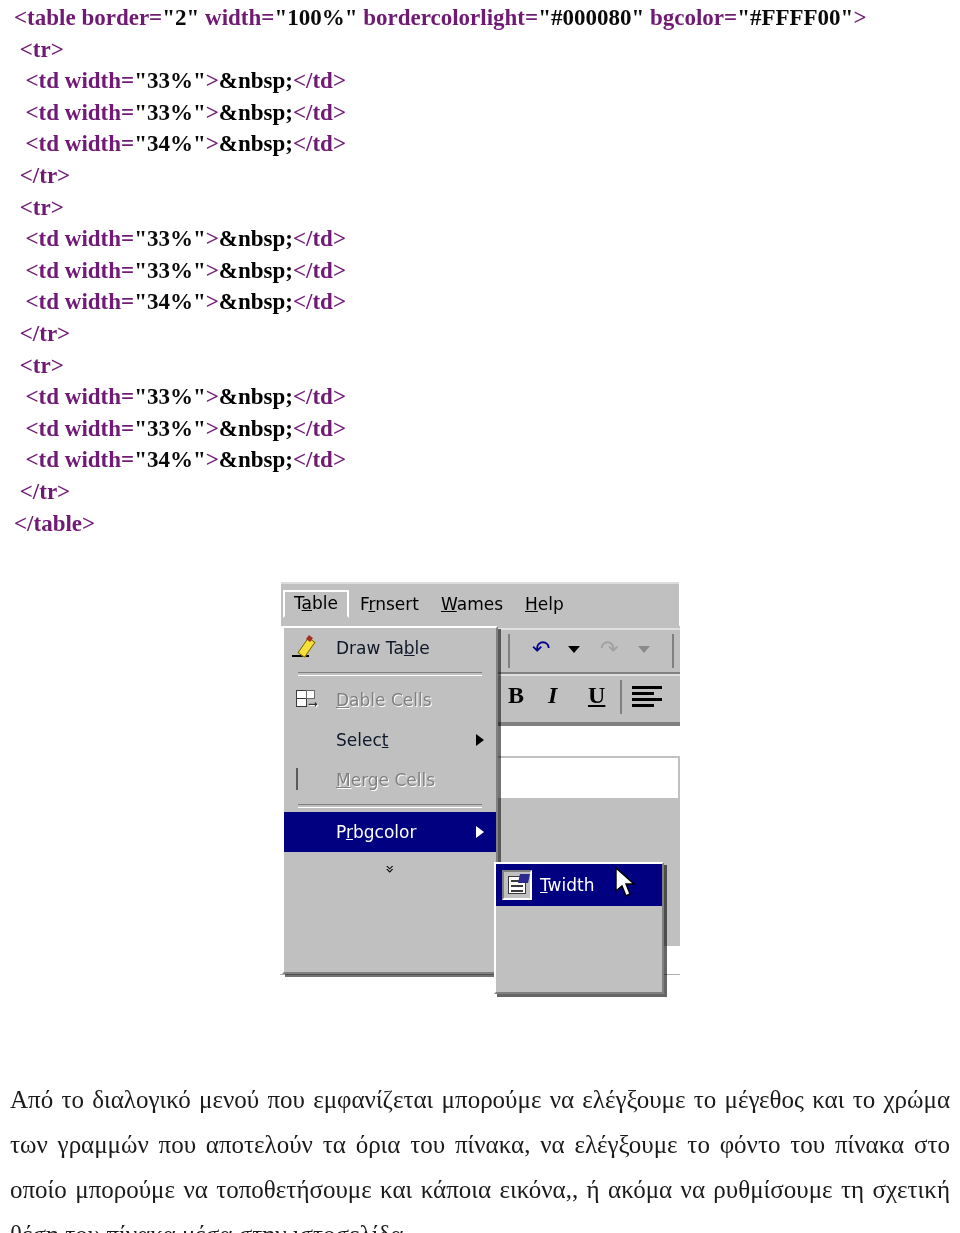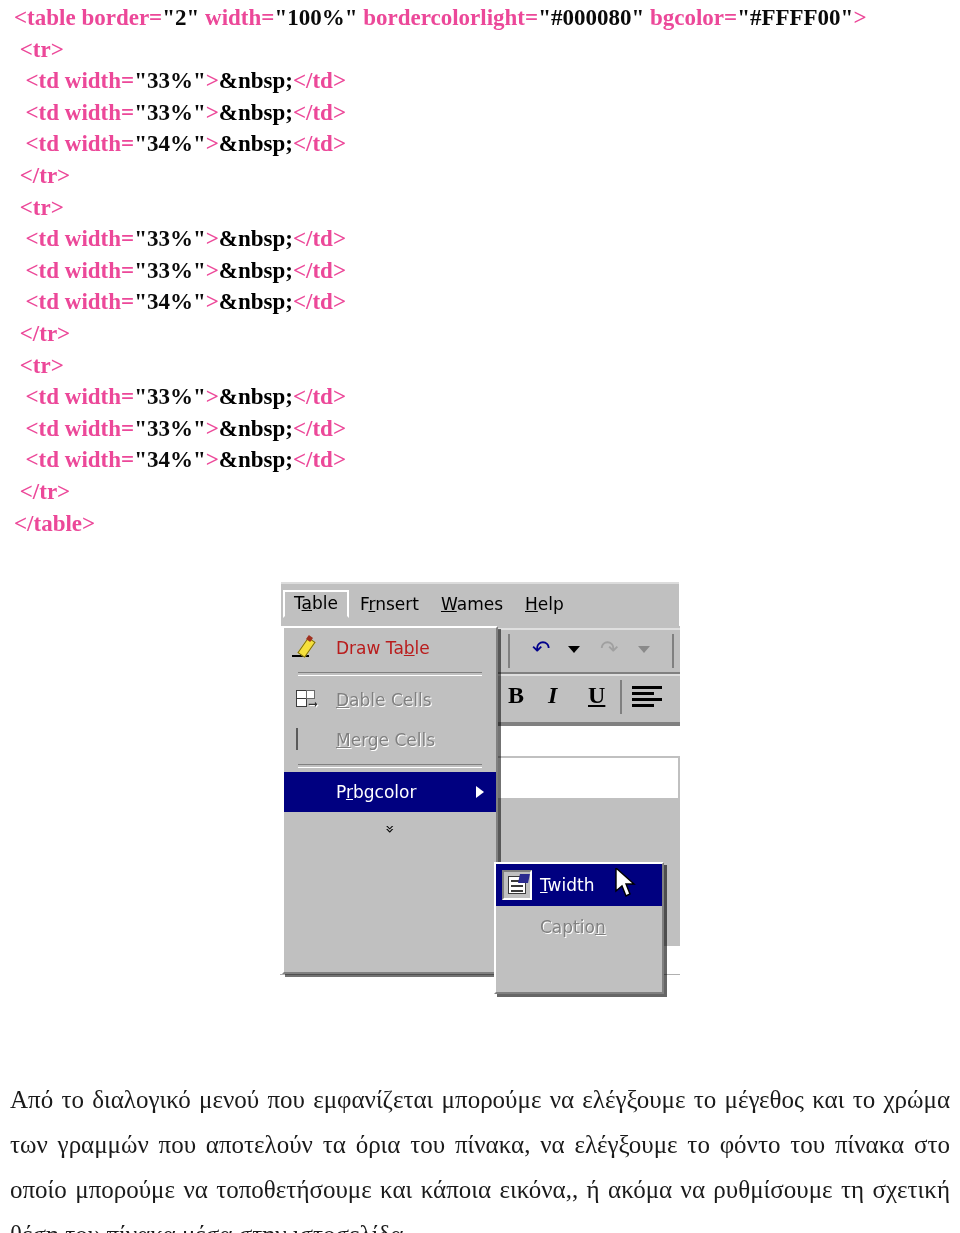"<table border=" .tag { color: #ec4899 -> #701a75 }
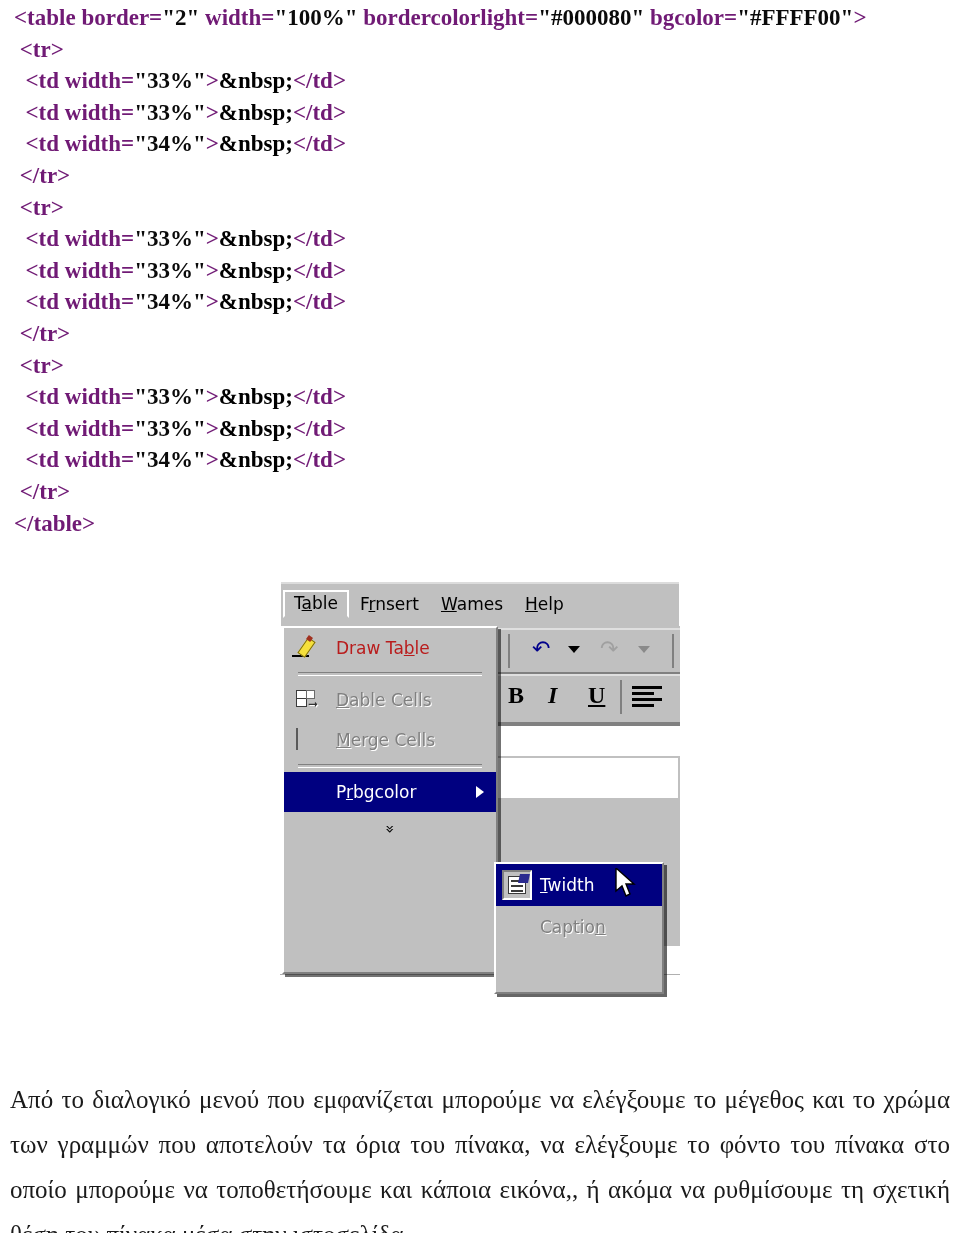"Draw Table" .mi { color: #b91c1c -> #0f172a }
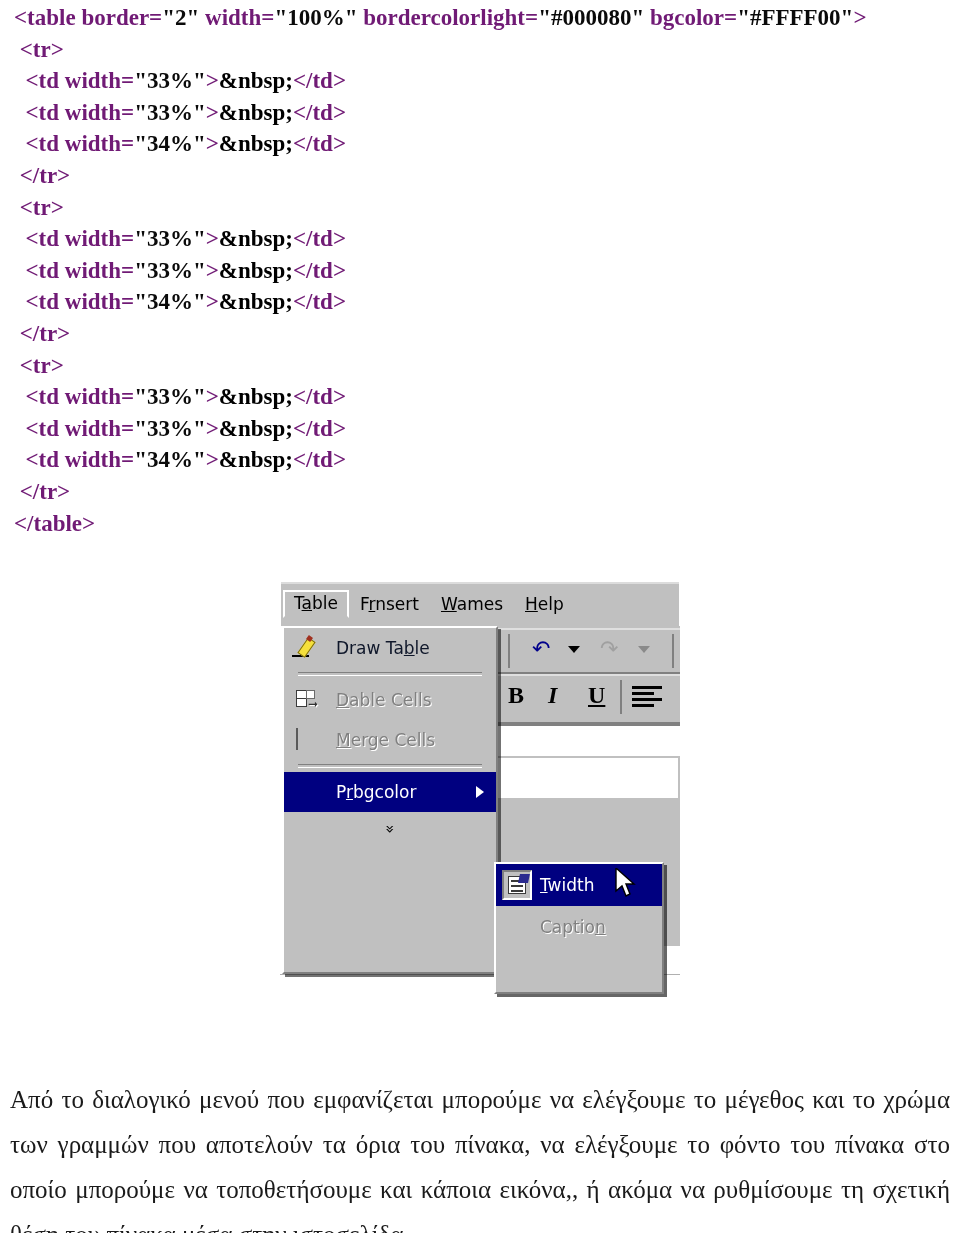"Select" div.mi { html: none -> <div> <span><span>Selec</span><span>t</span></span> <span></span> </div> }
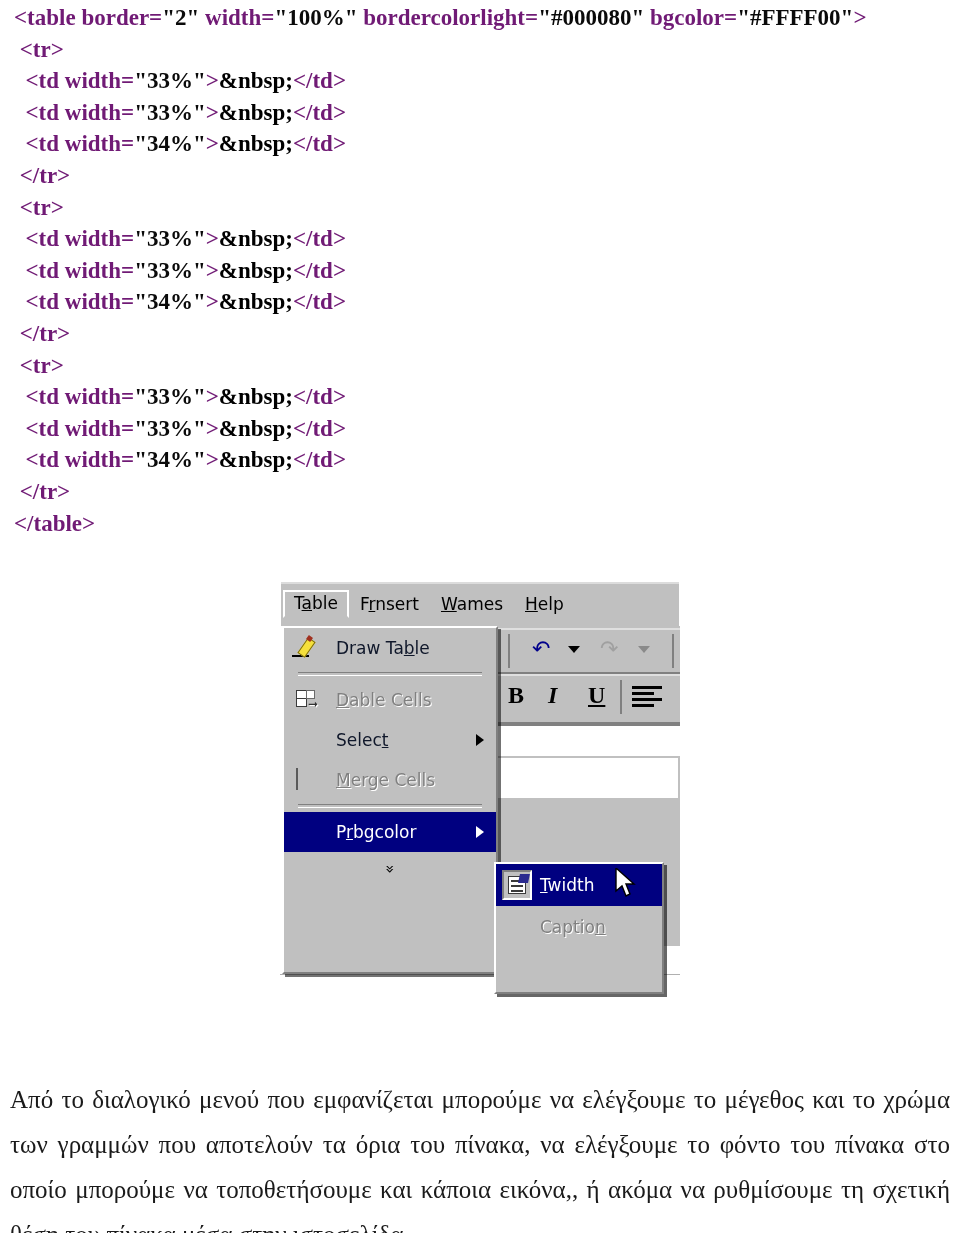"Caption" div.mi { html: <div> <span><span>Captio</span><span>n</span></span> </div> -> none }
